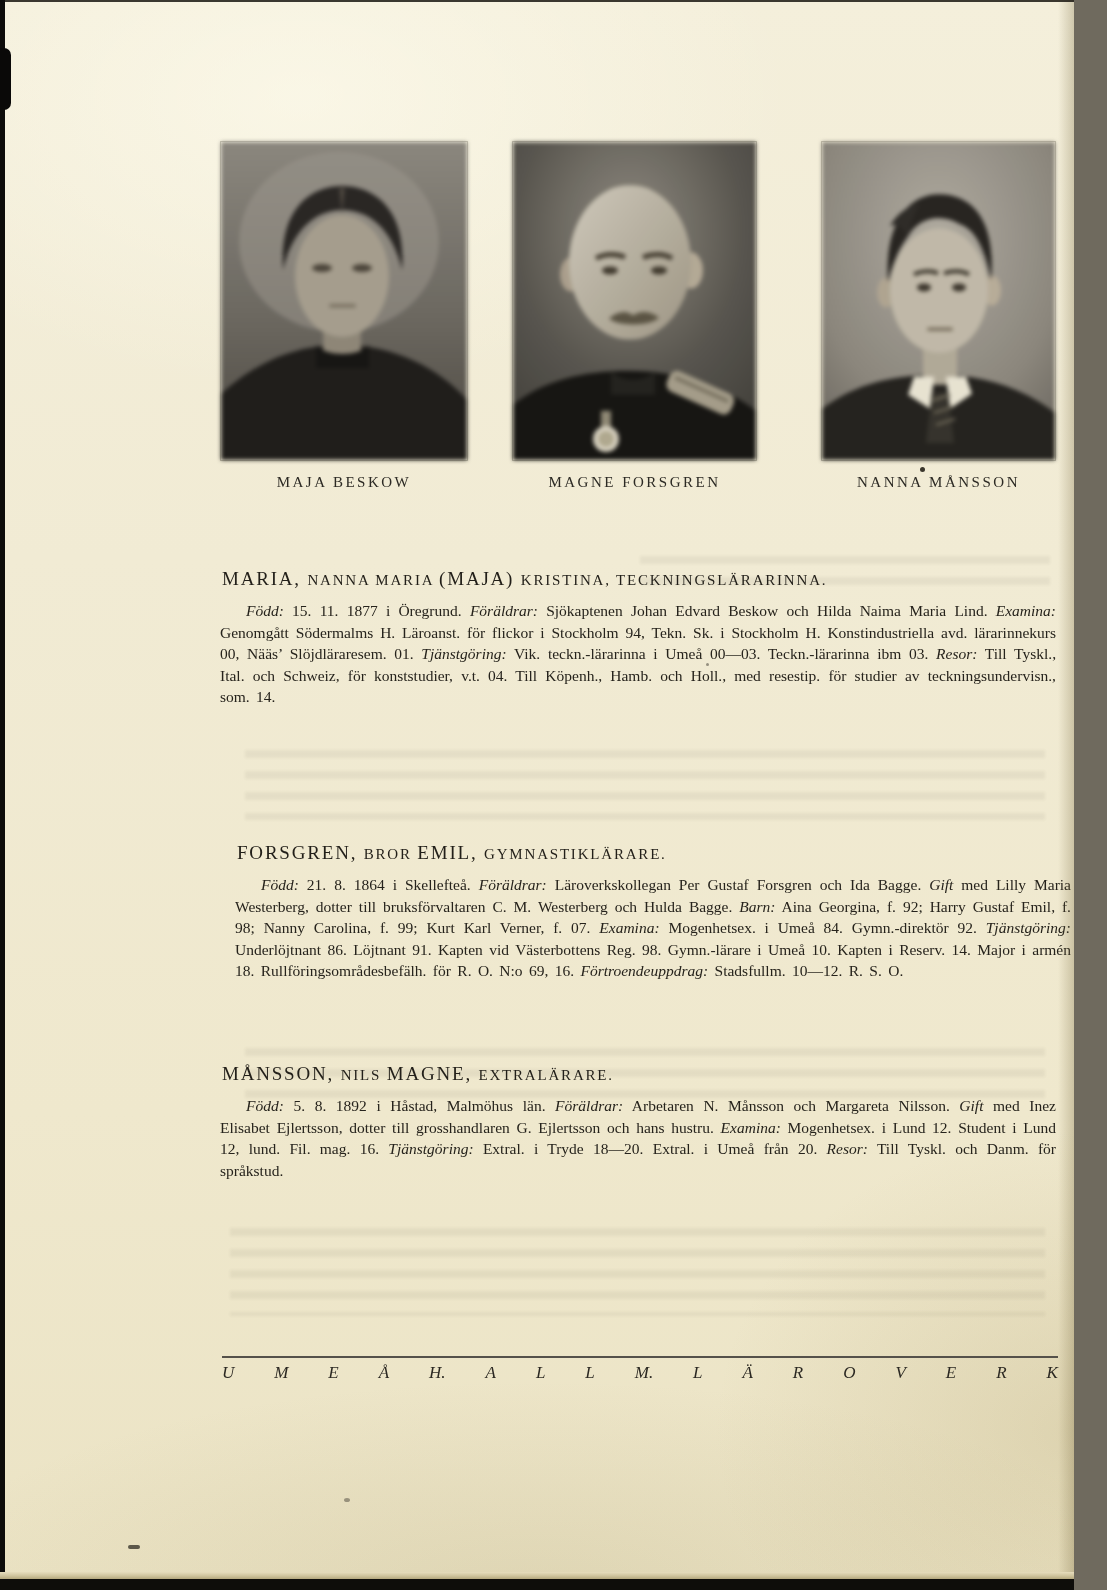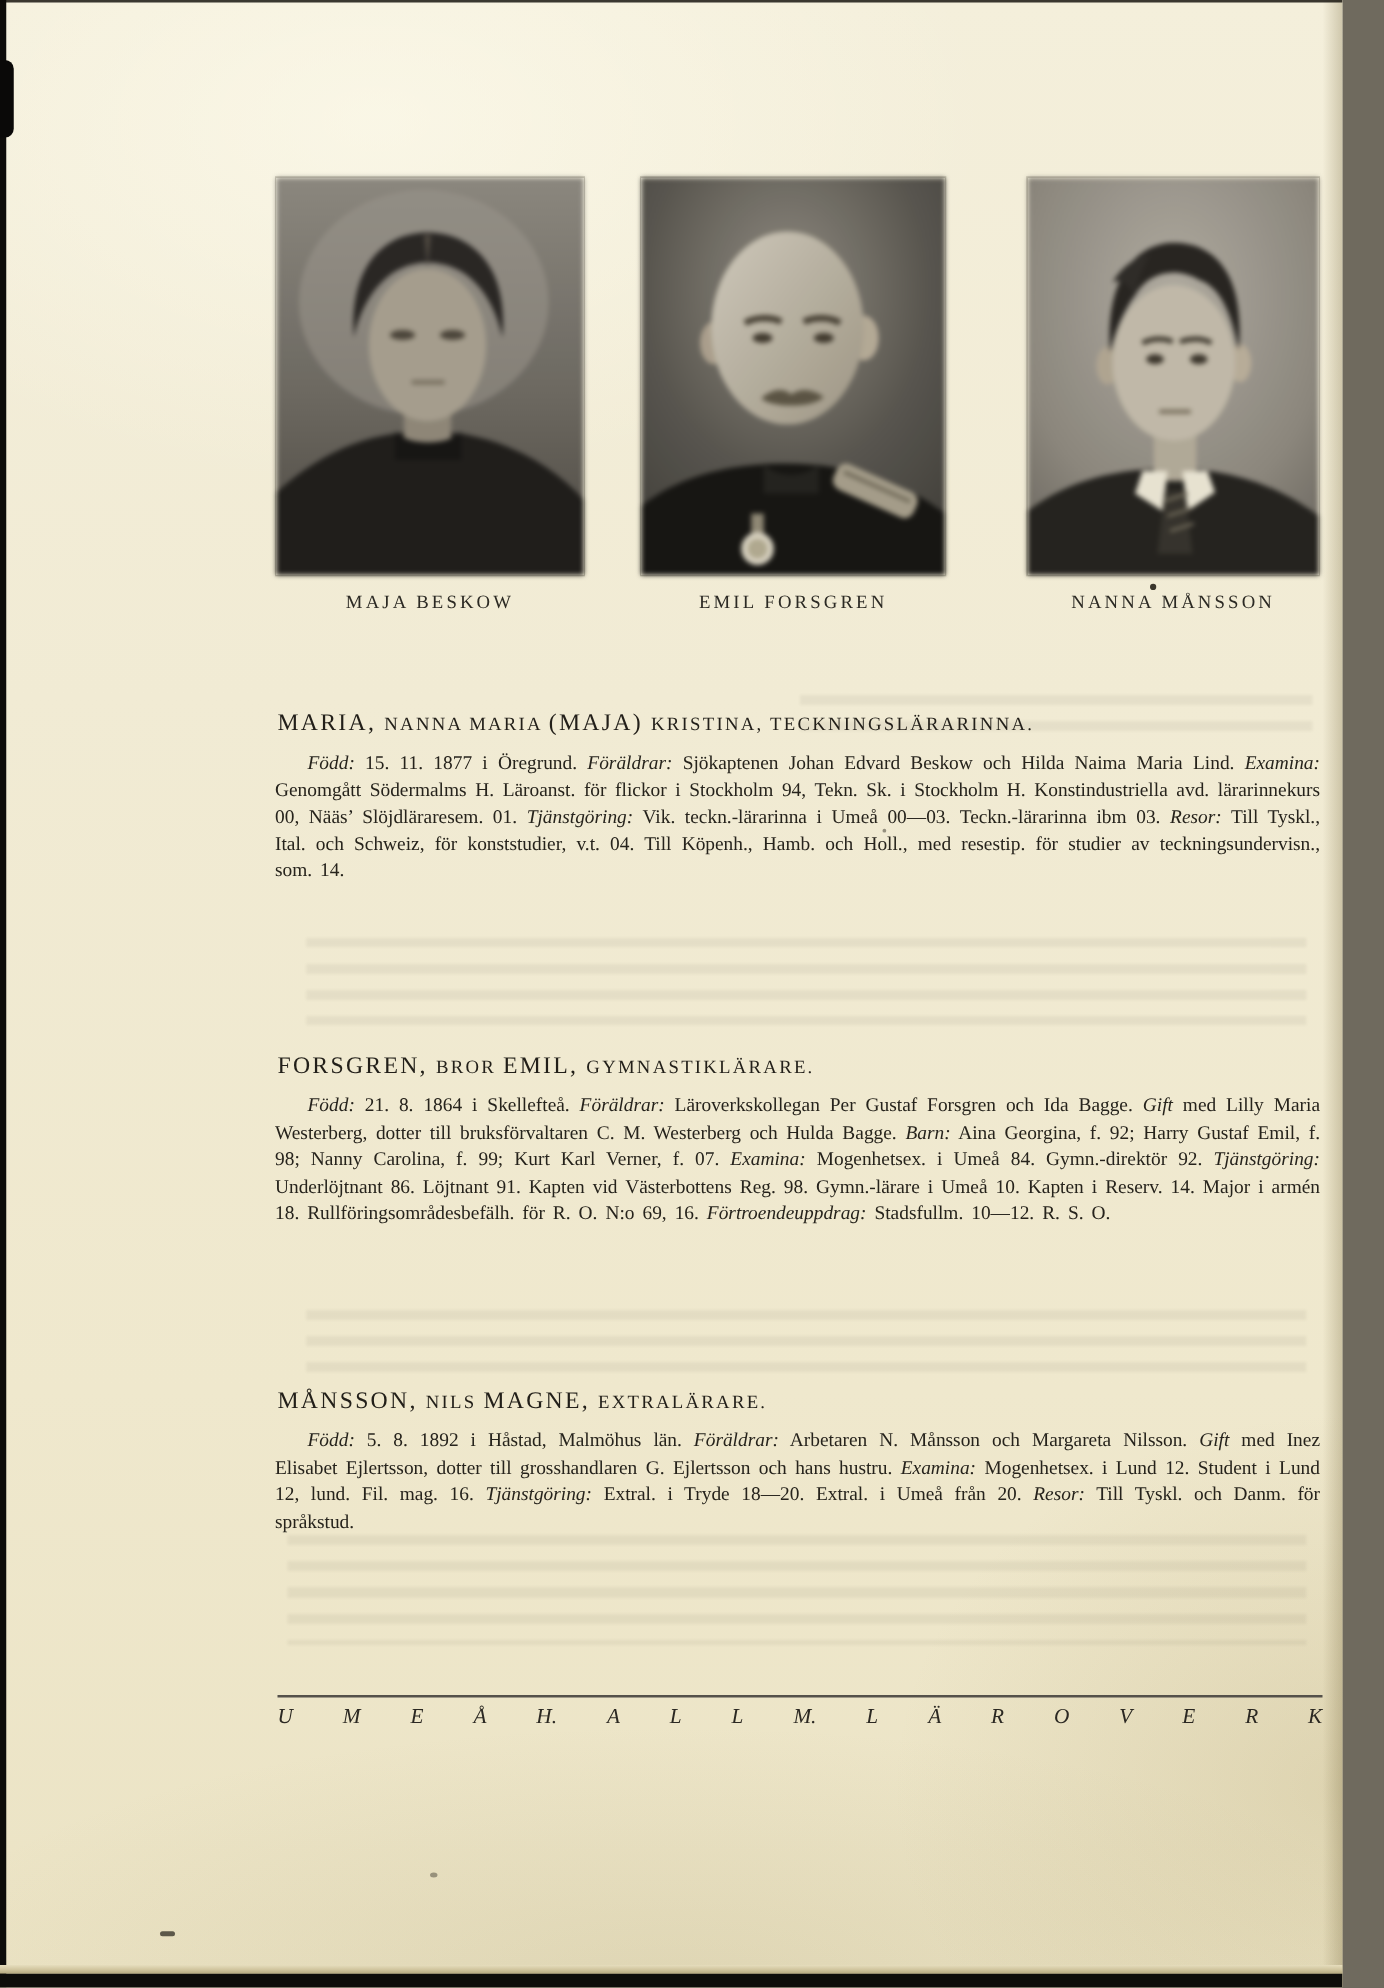"EMIL FORSGREN" div.caption { text: EMIL -> MAGNE }
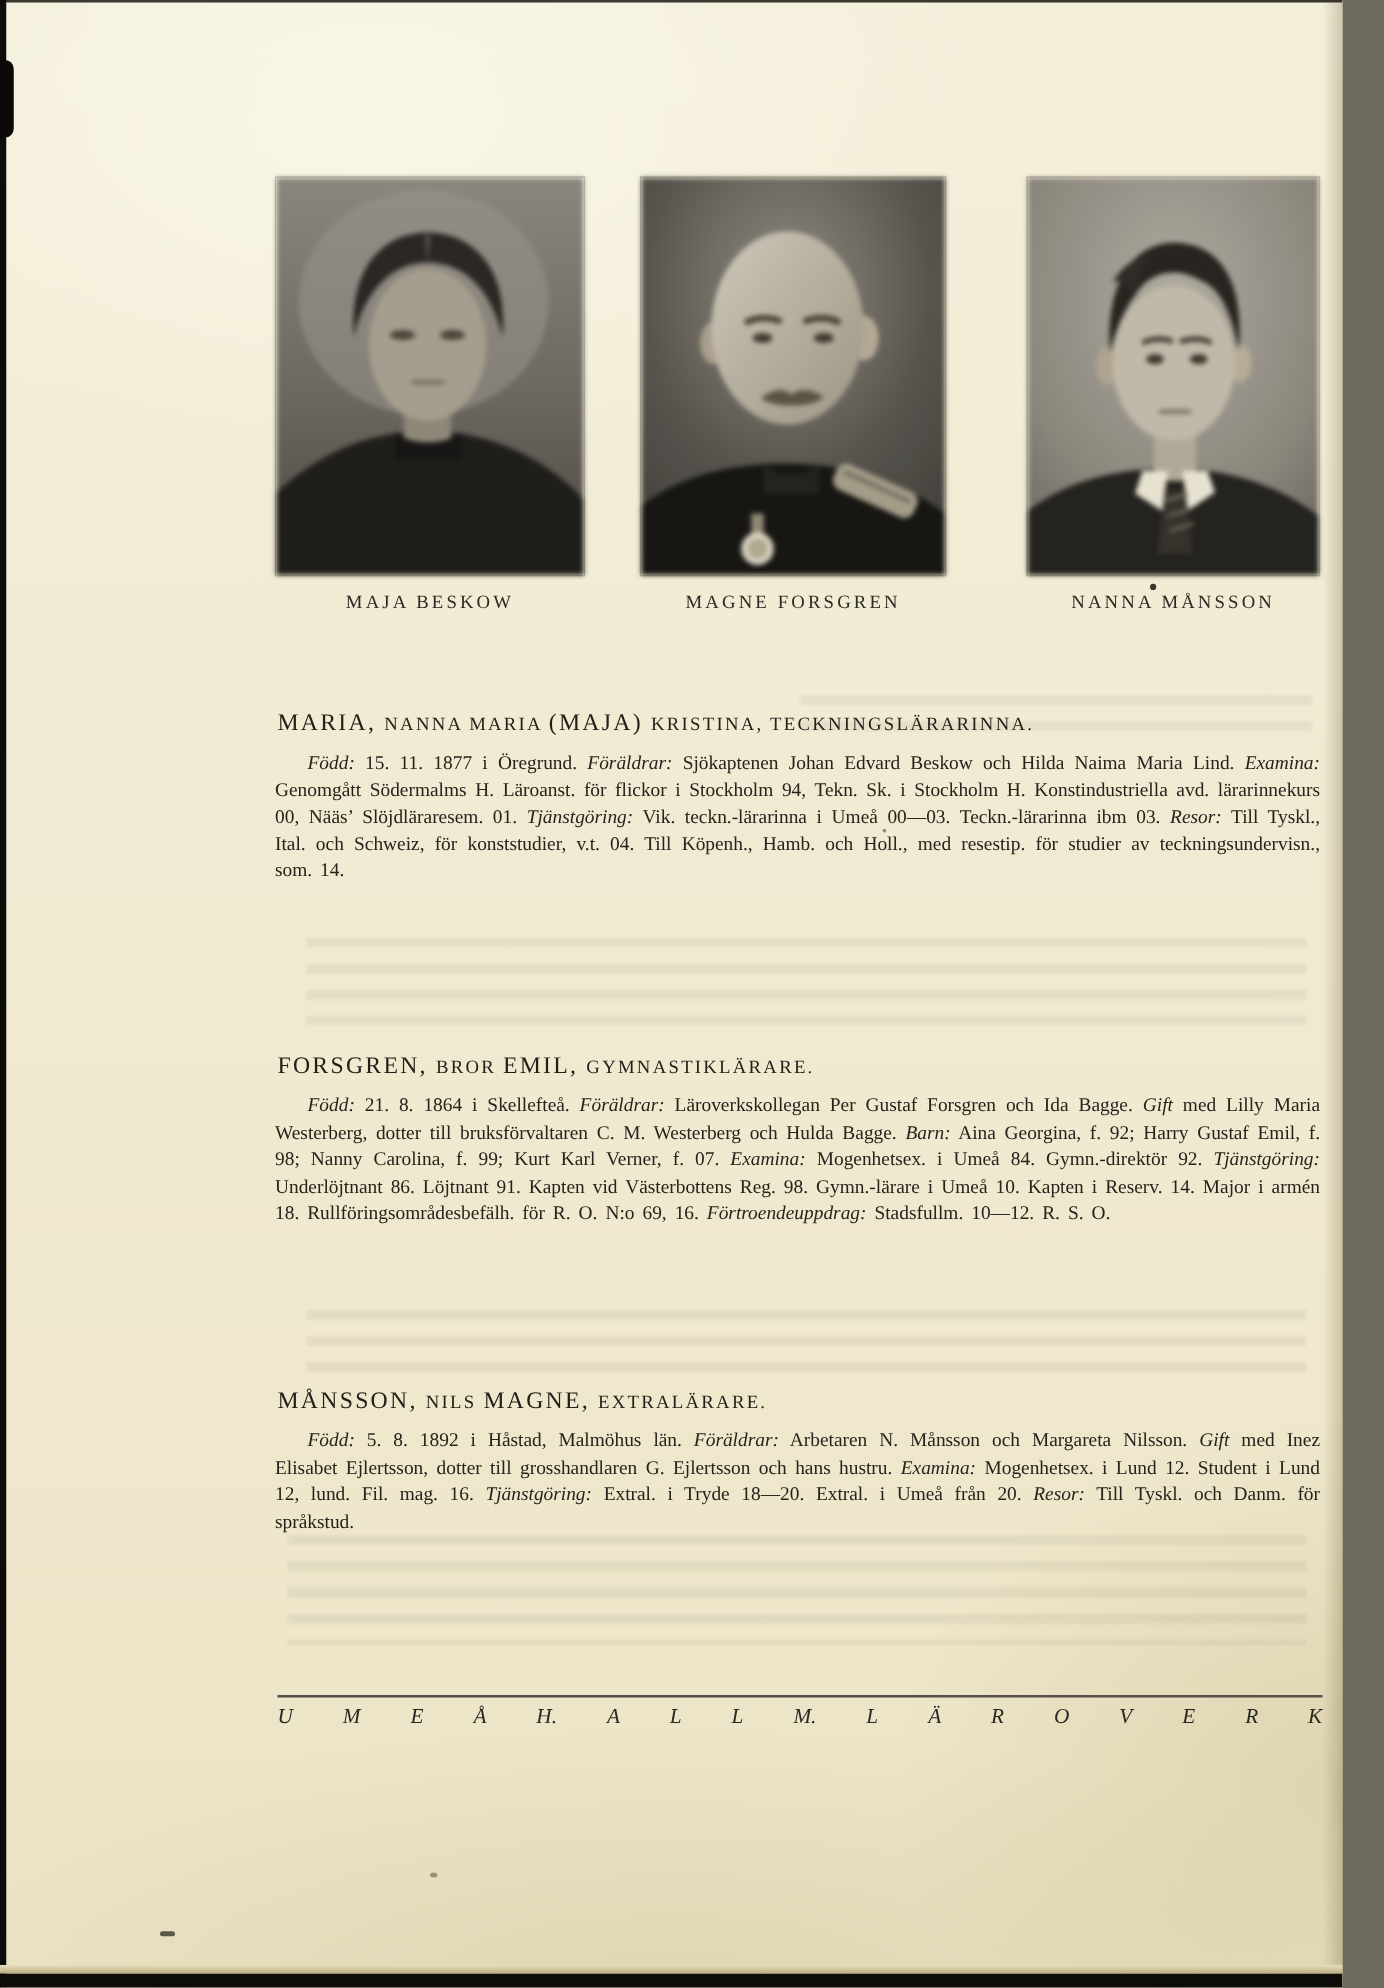"FORSGREN, BROR EMIL, GYMNASTIKLÄRARE." .entry-2 { margin-left: none -> 15px }
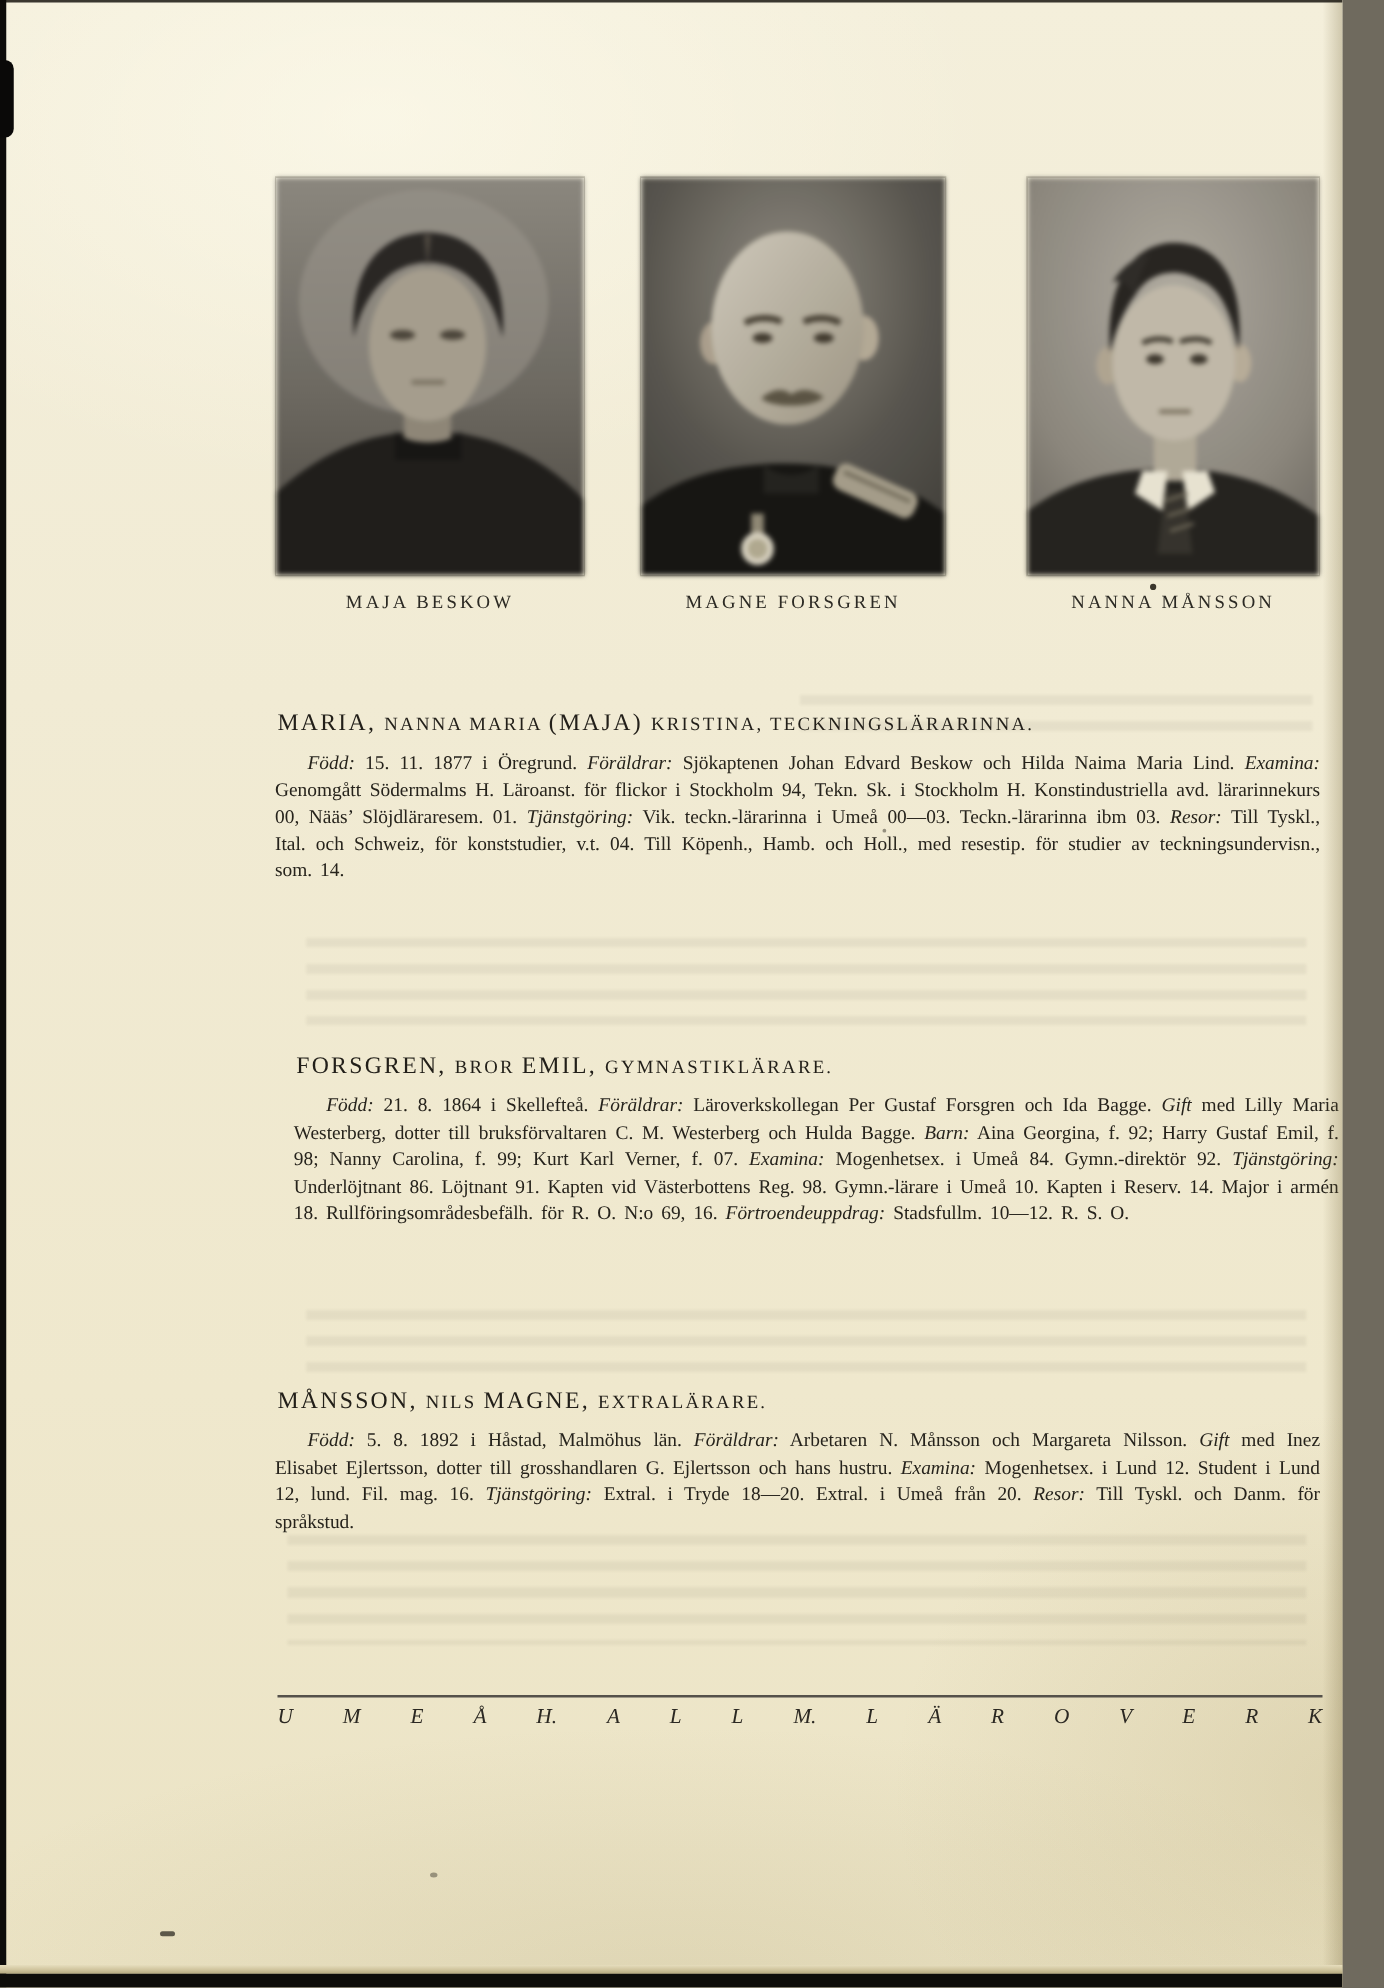"MÅNSSON, NILS MAGNE, EXTRALÄRARE." .entry-3 { top: 1110px -> 1063px }
